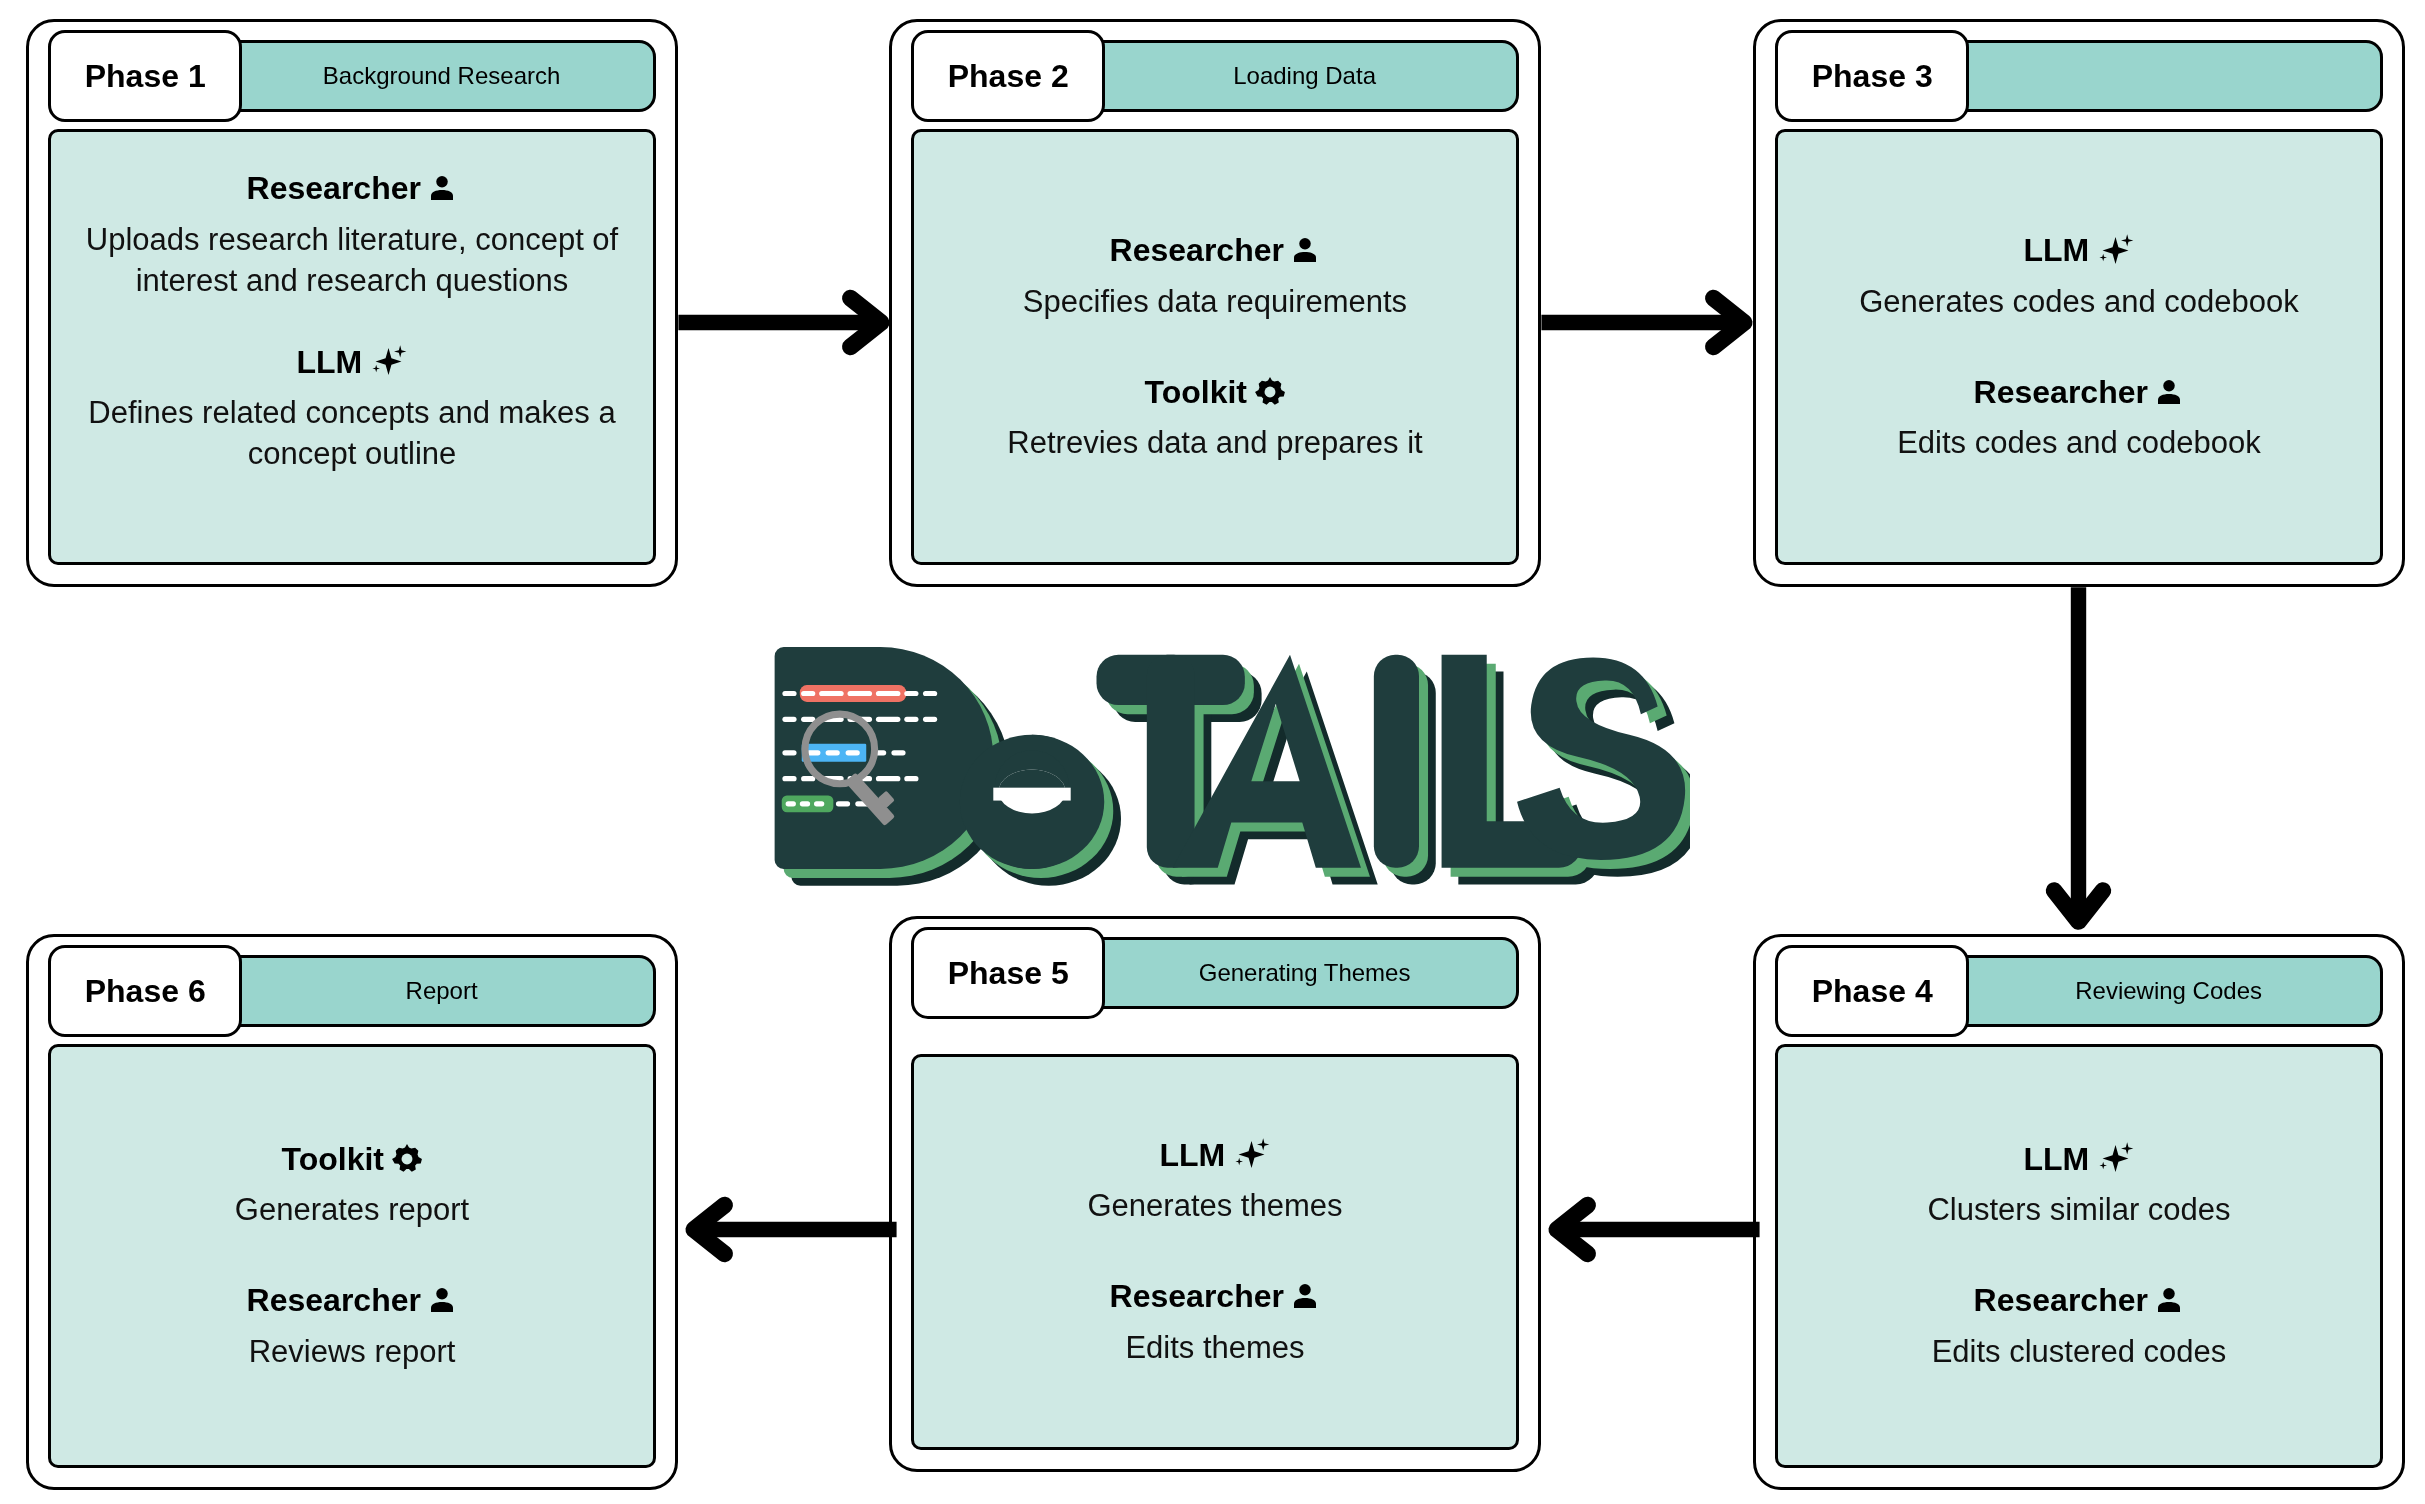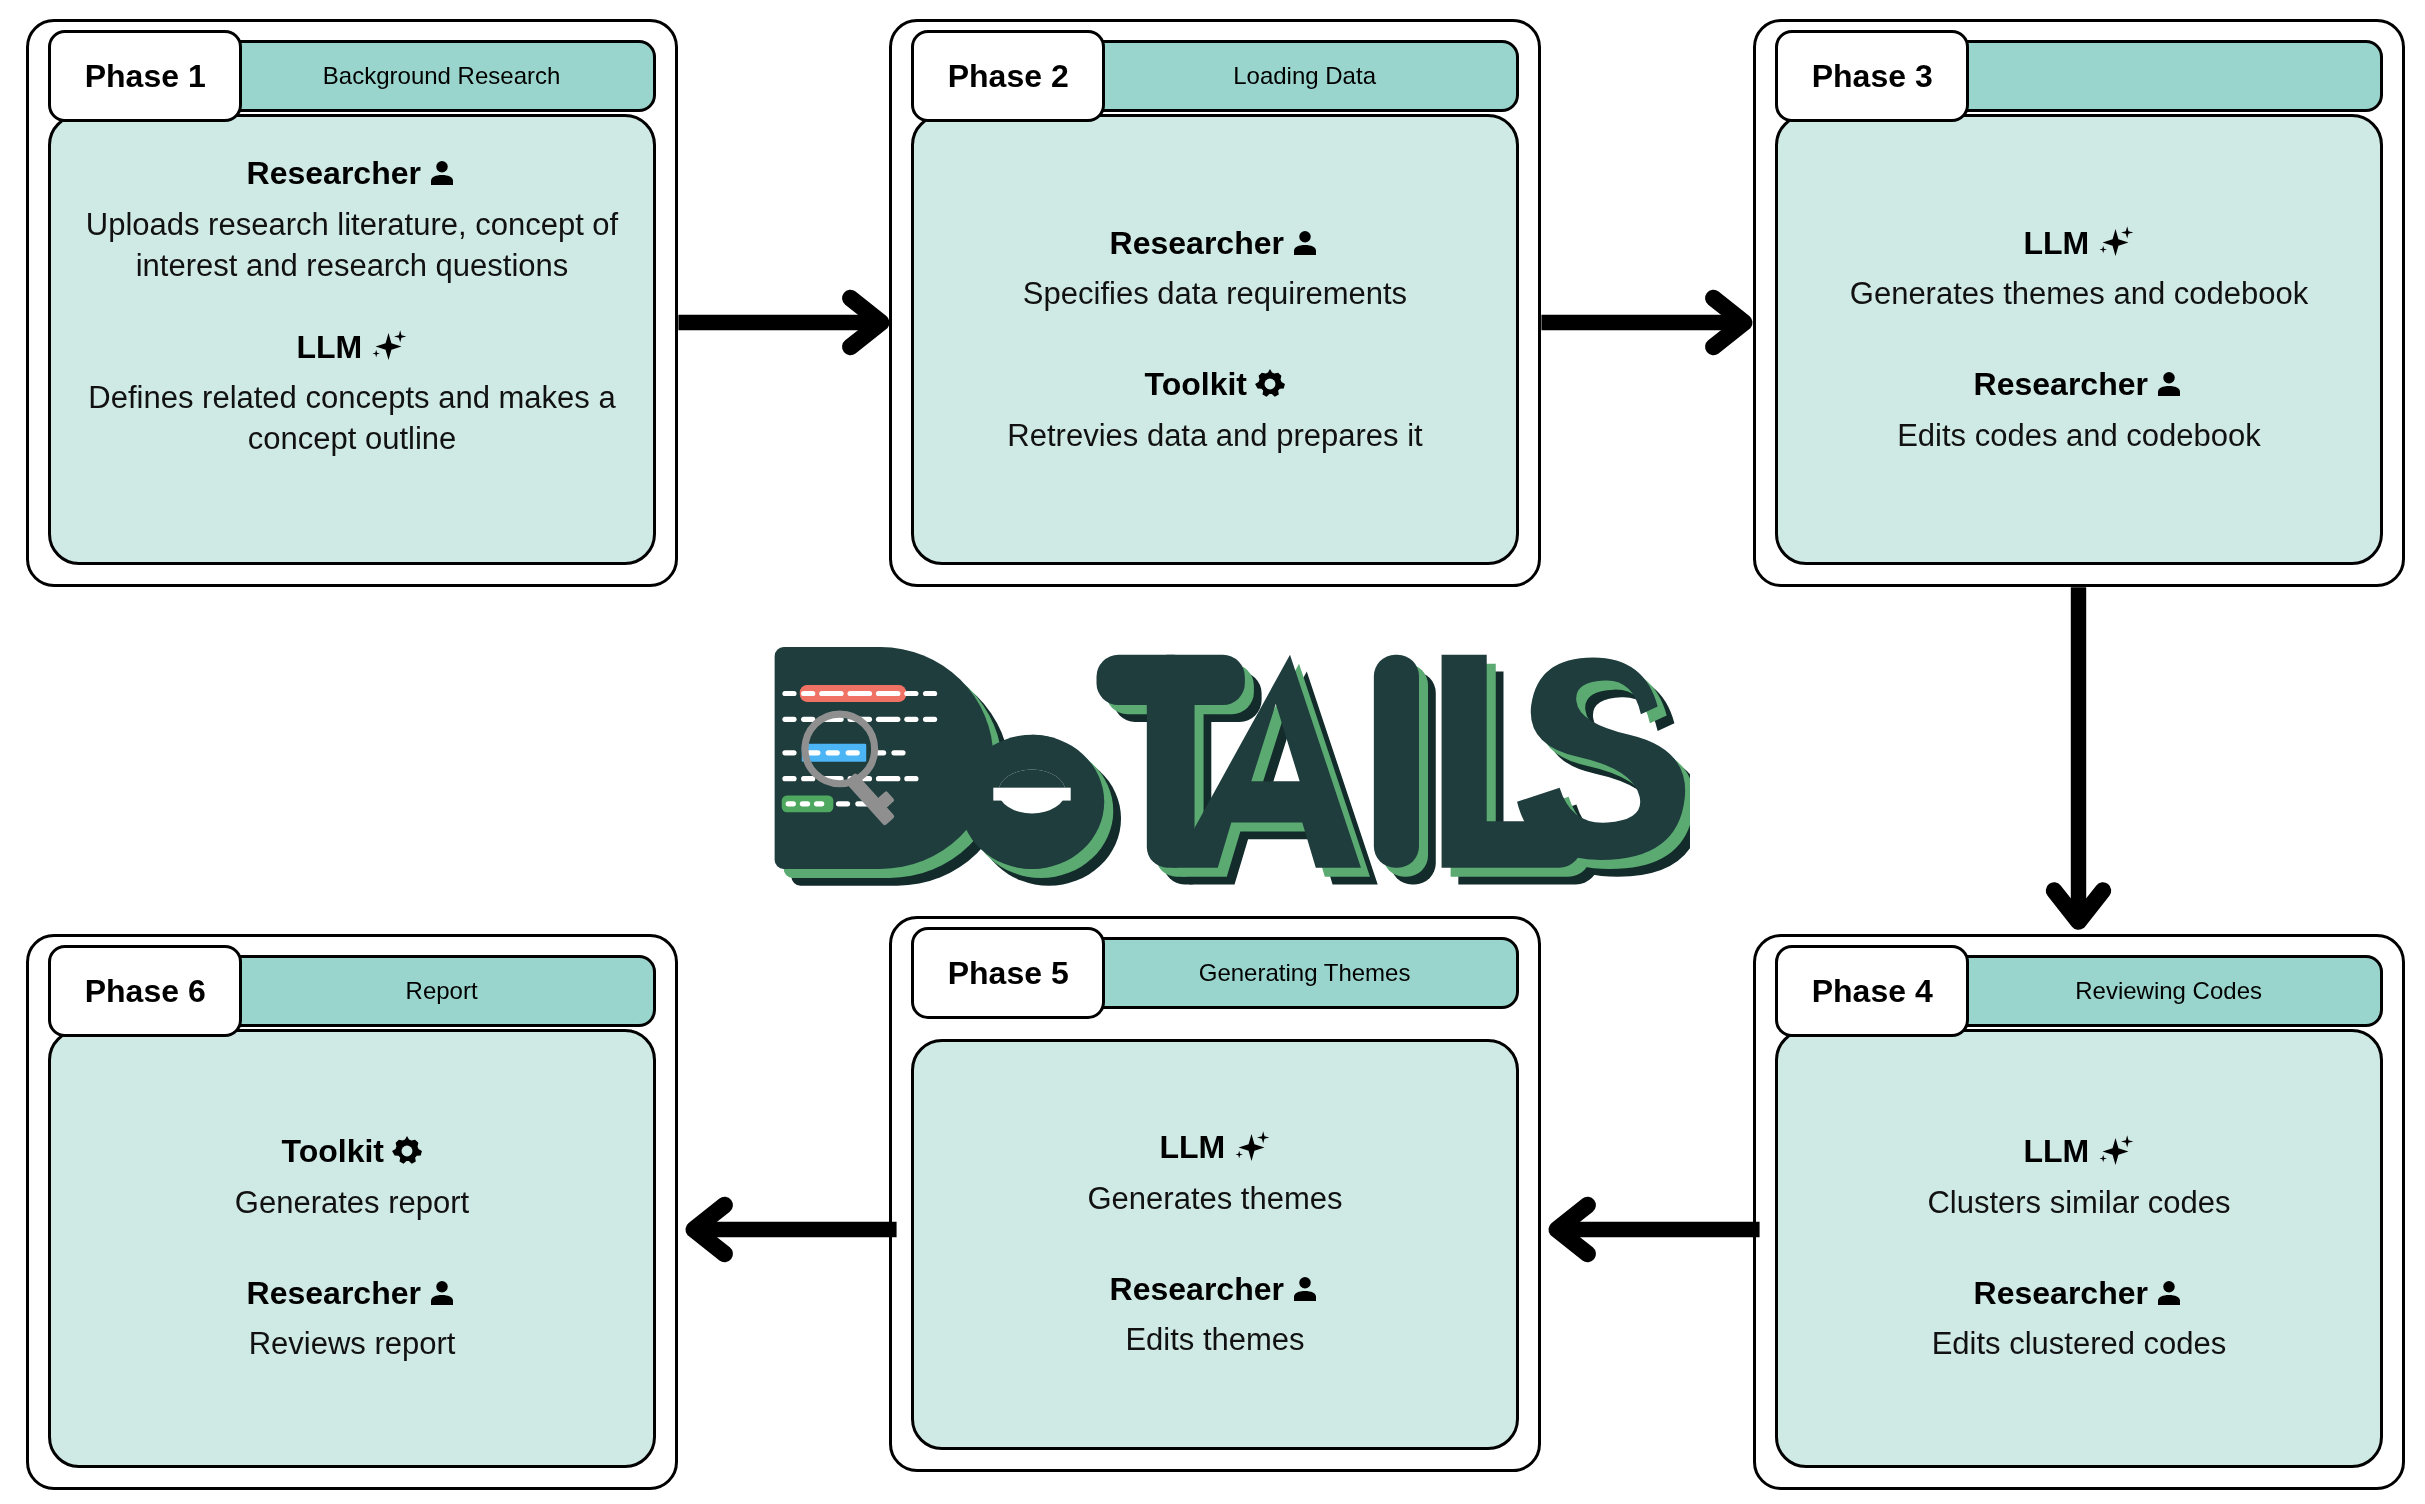"Researcher" .phase-body { border-radius: 31px -> 10px; margin-top: 2px -> 17px }
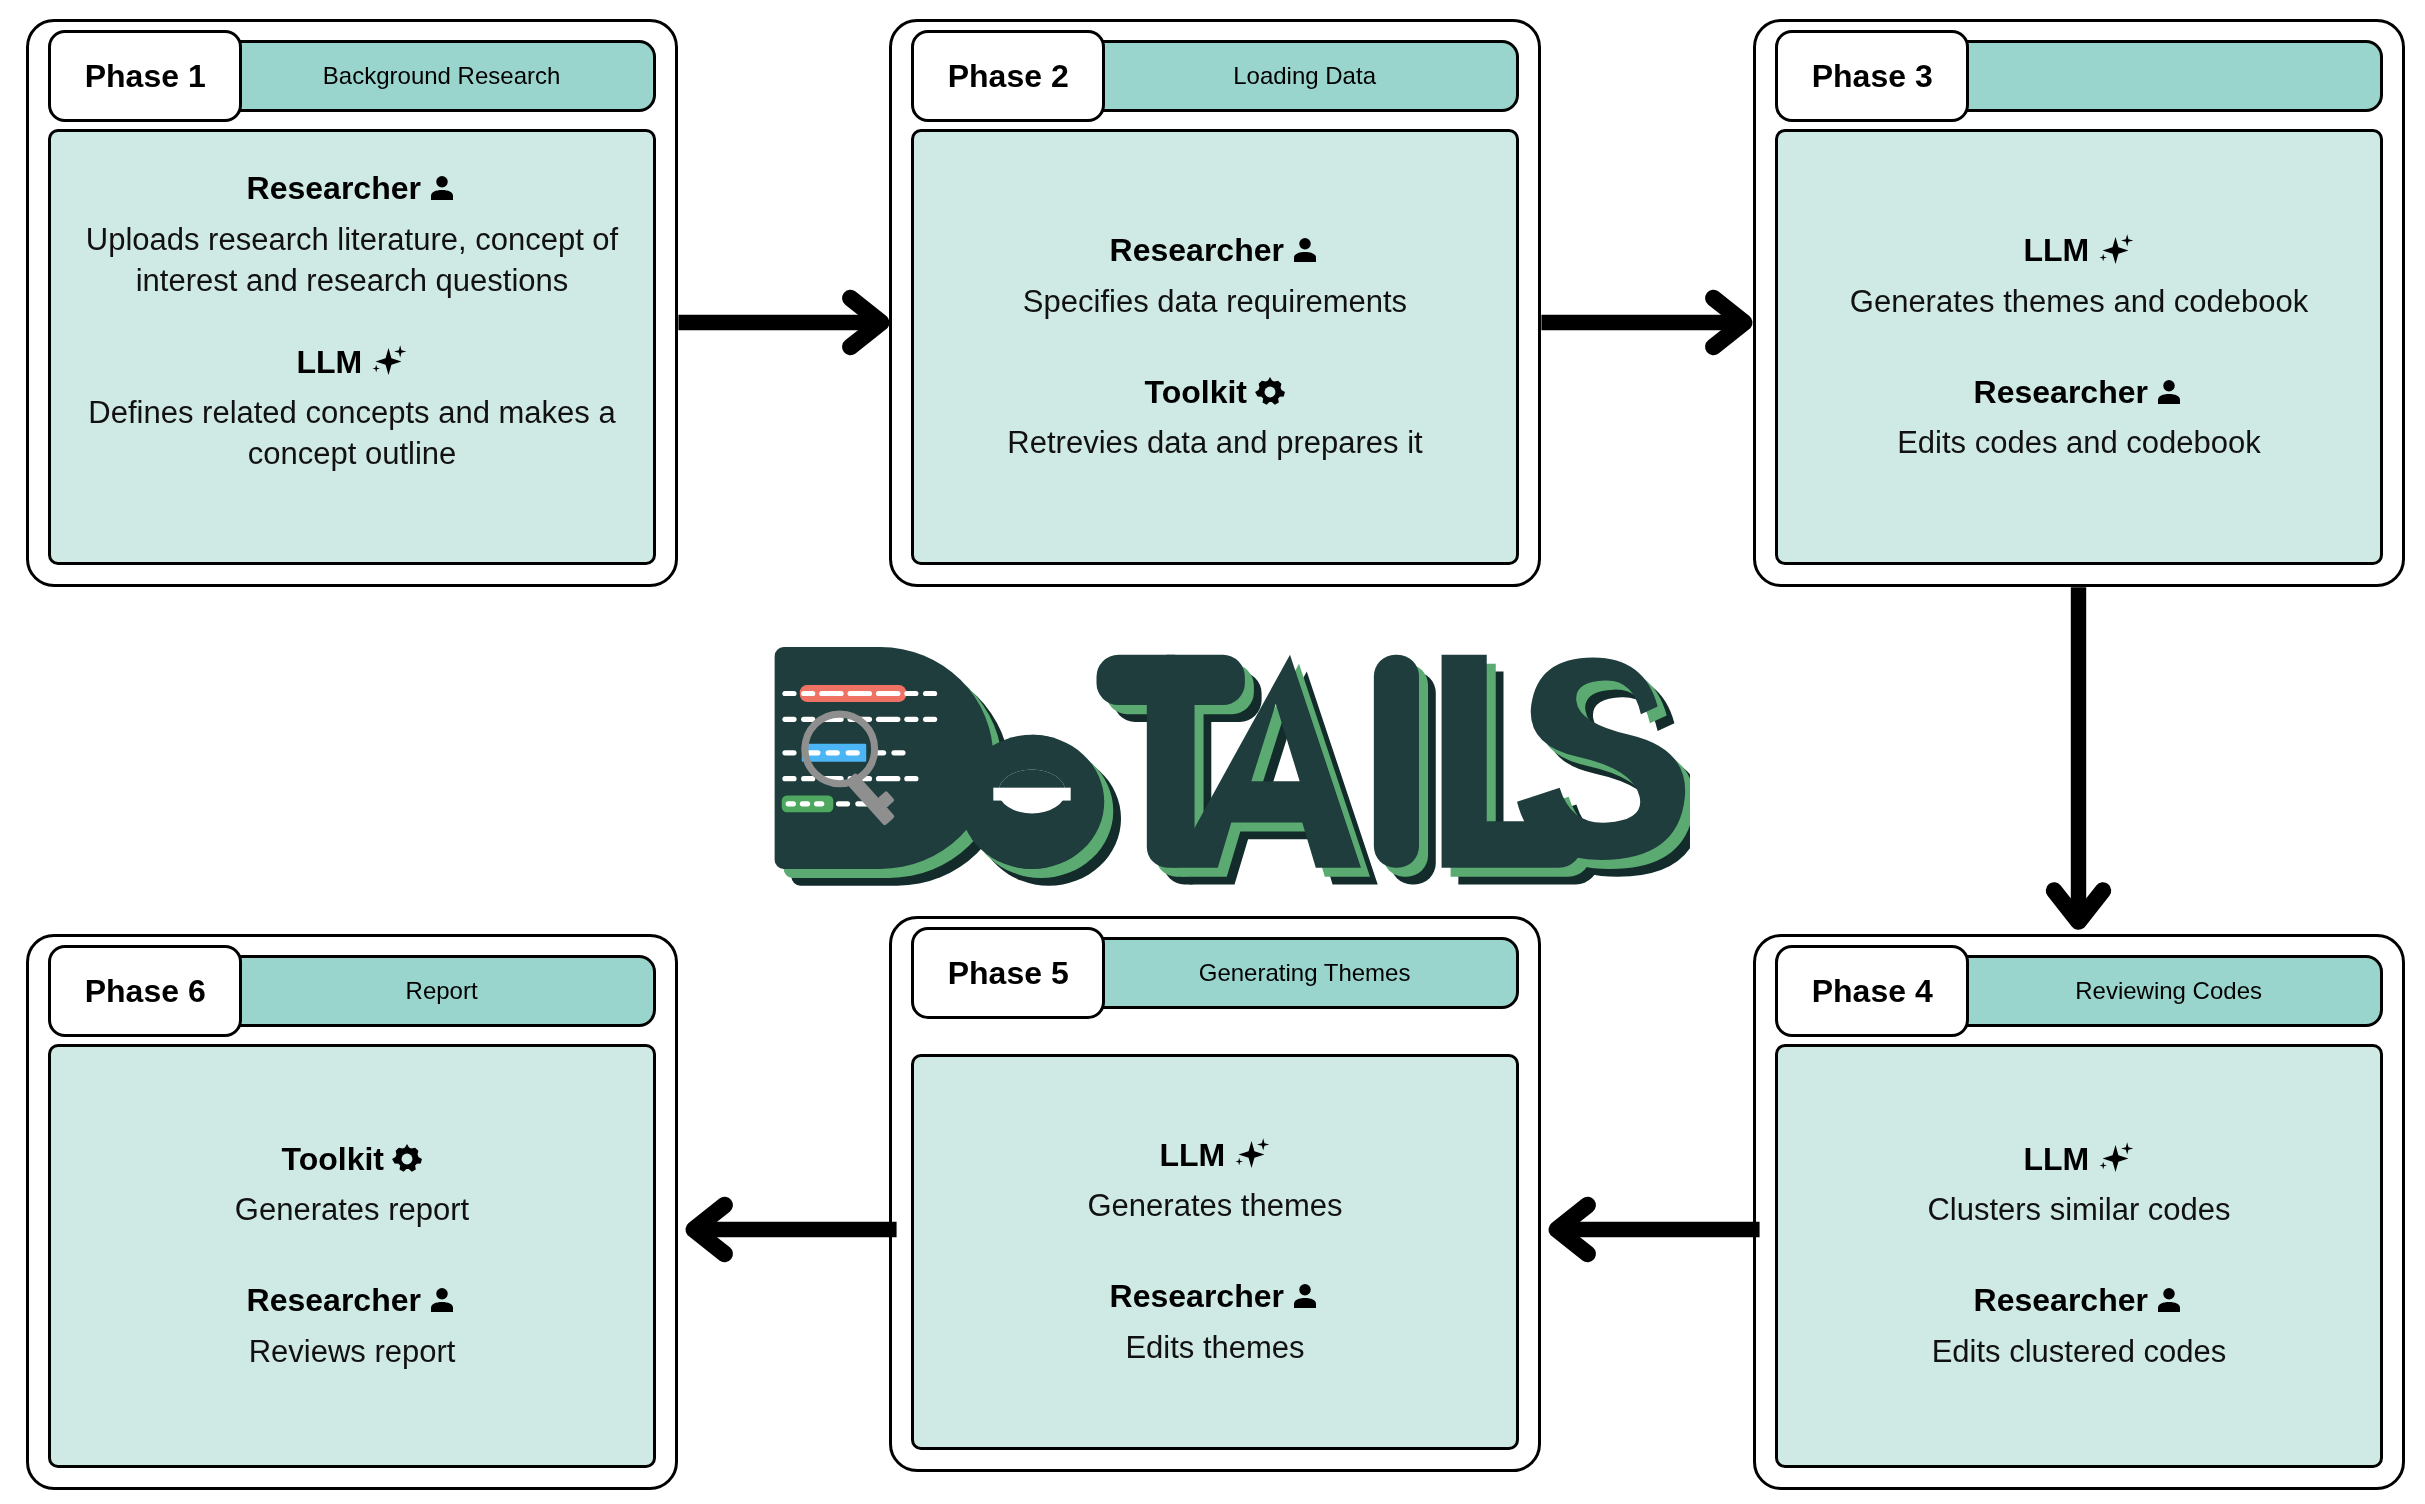"Generates themes and codebook" div.actor-desc { text: themes -> codes }
